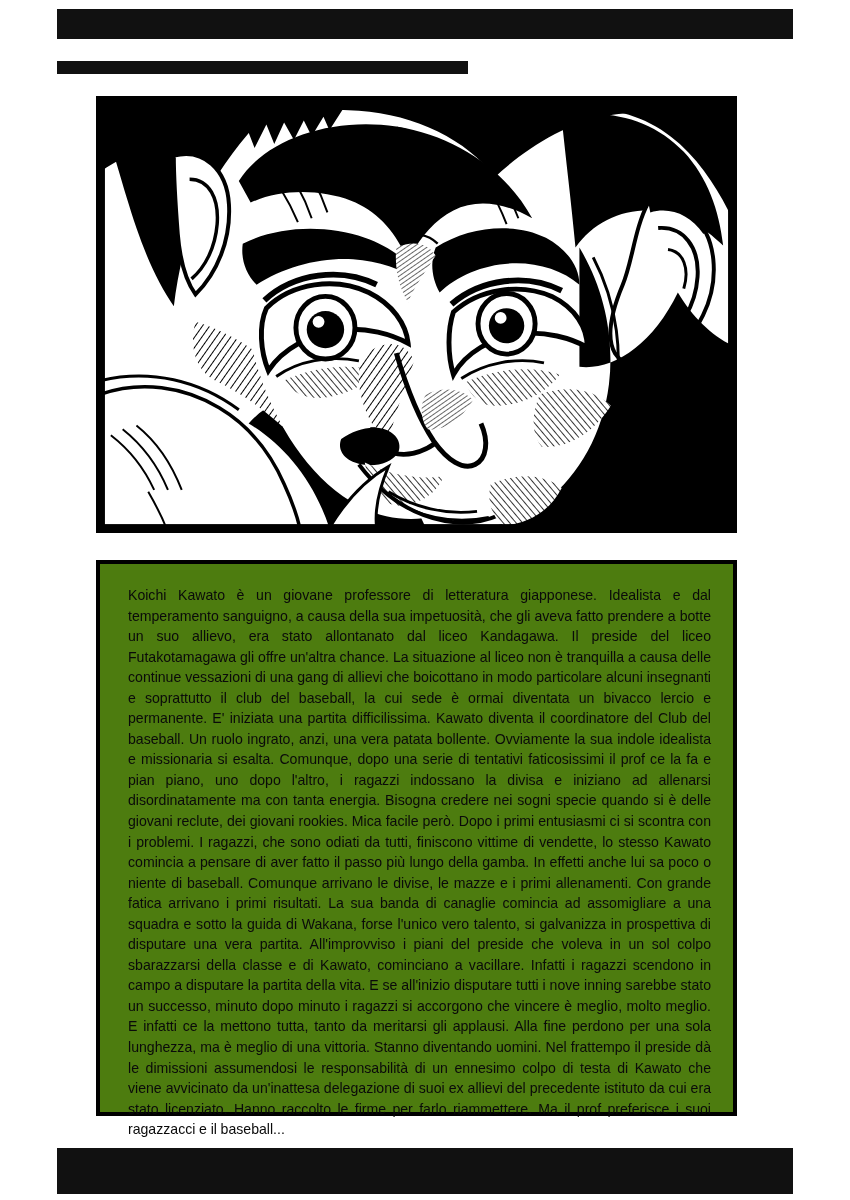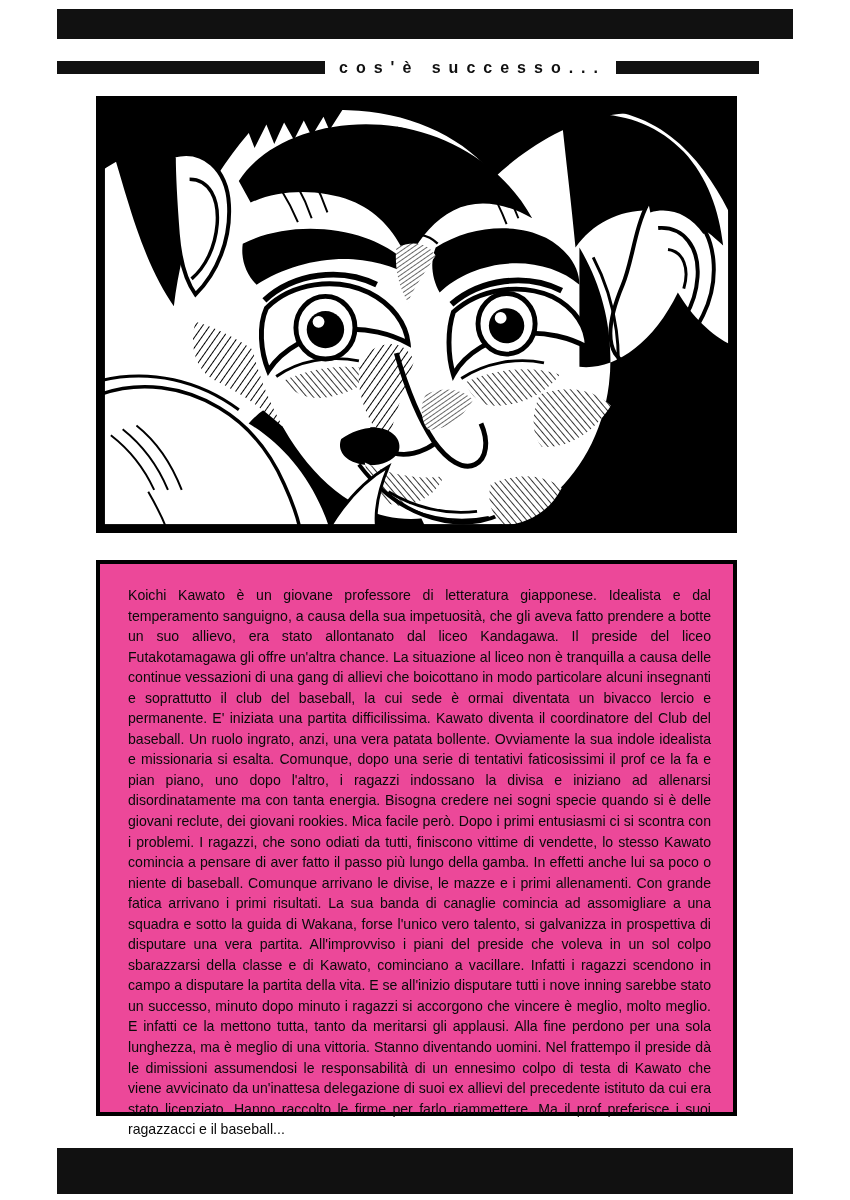"cos'è successo..." div.title-text { html: <div>cos'è successo...</div> -> none }
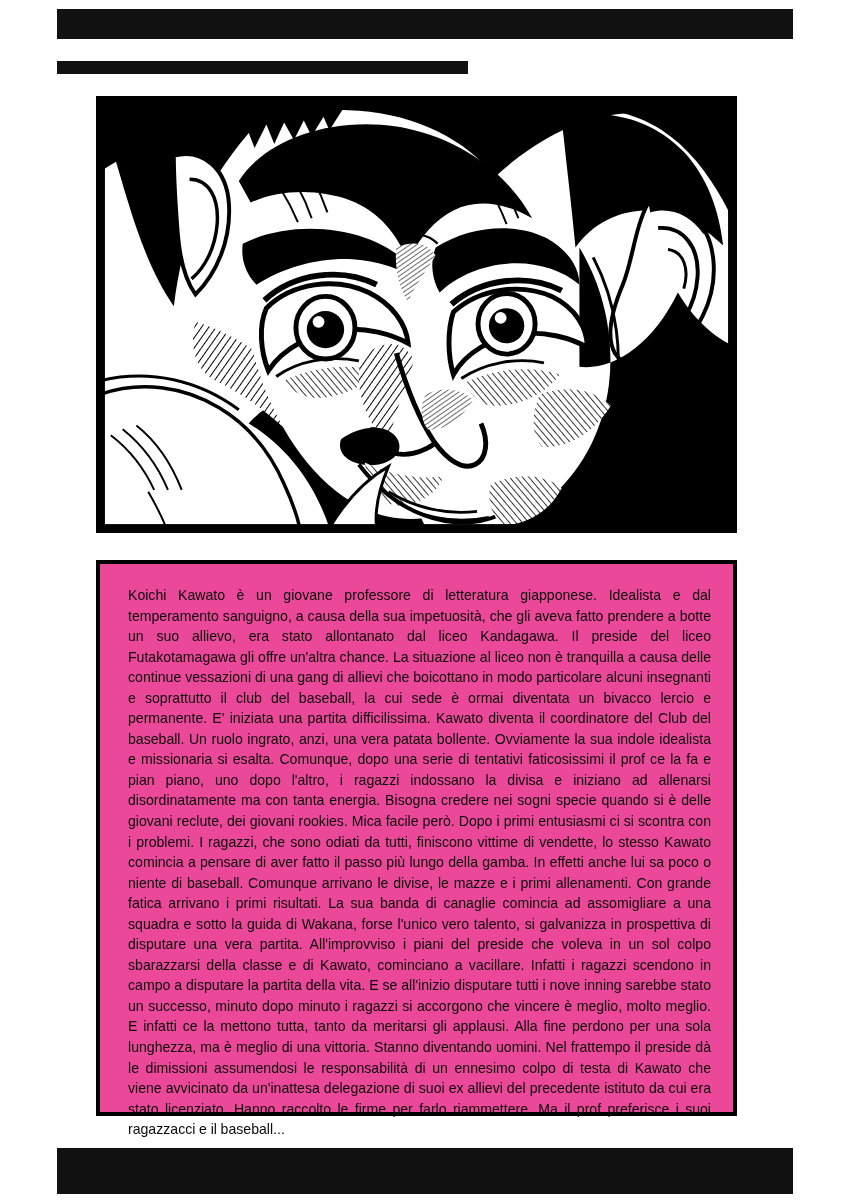"Koichi Kawato è un giovane" .text-panel { background: #ec4899 -> #4d7c0f }
